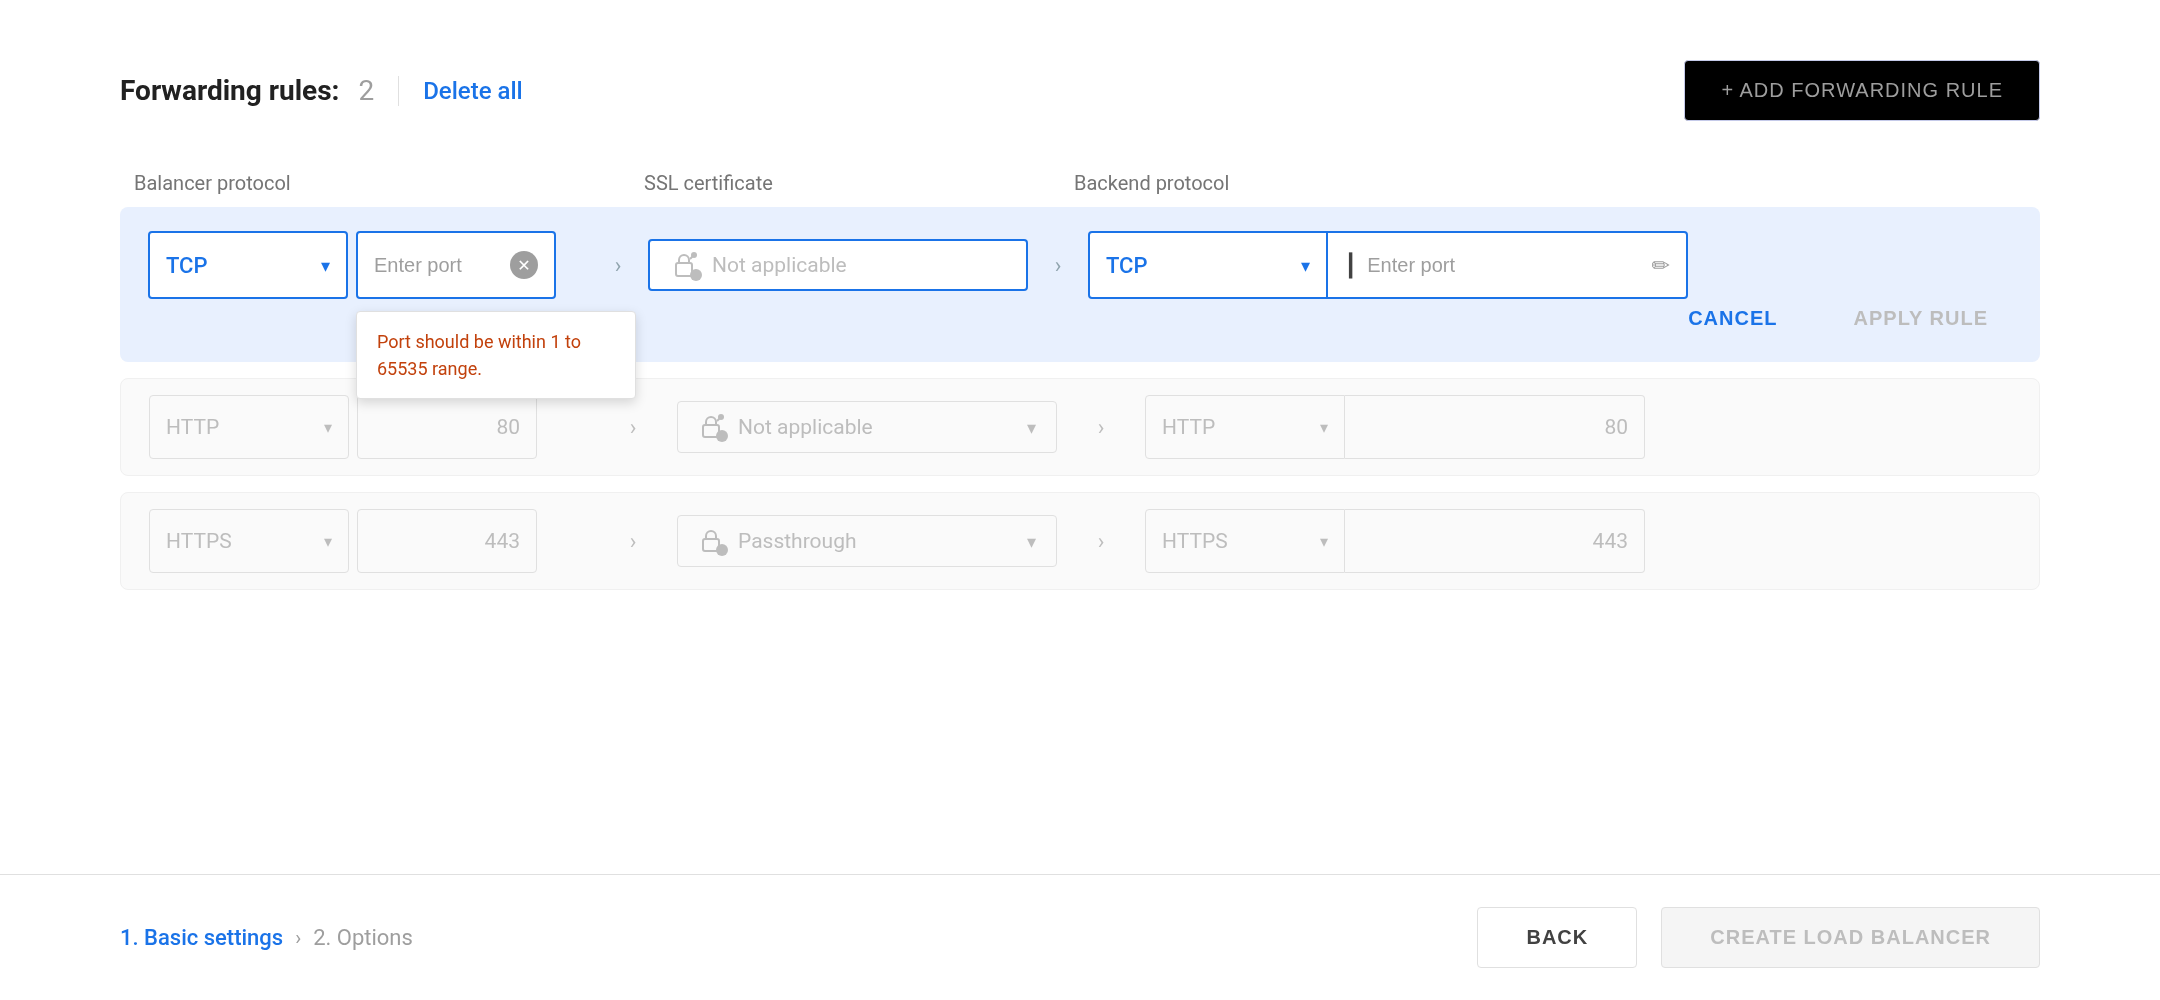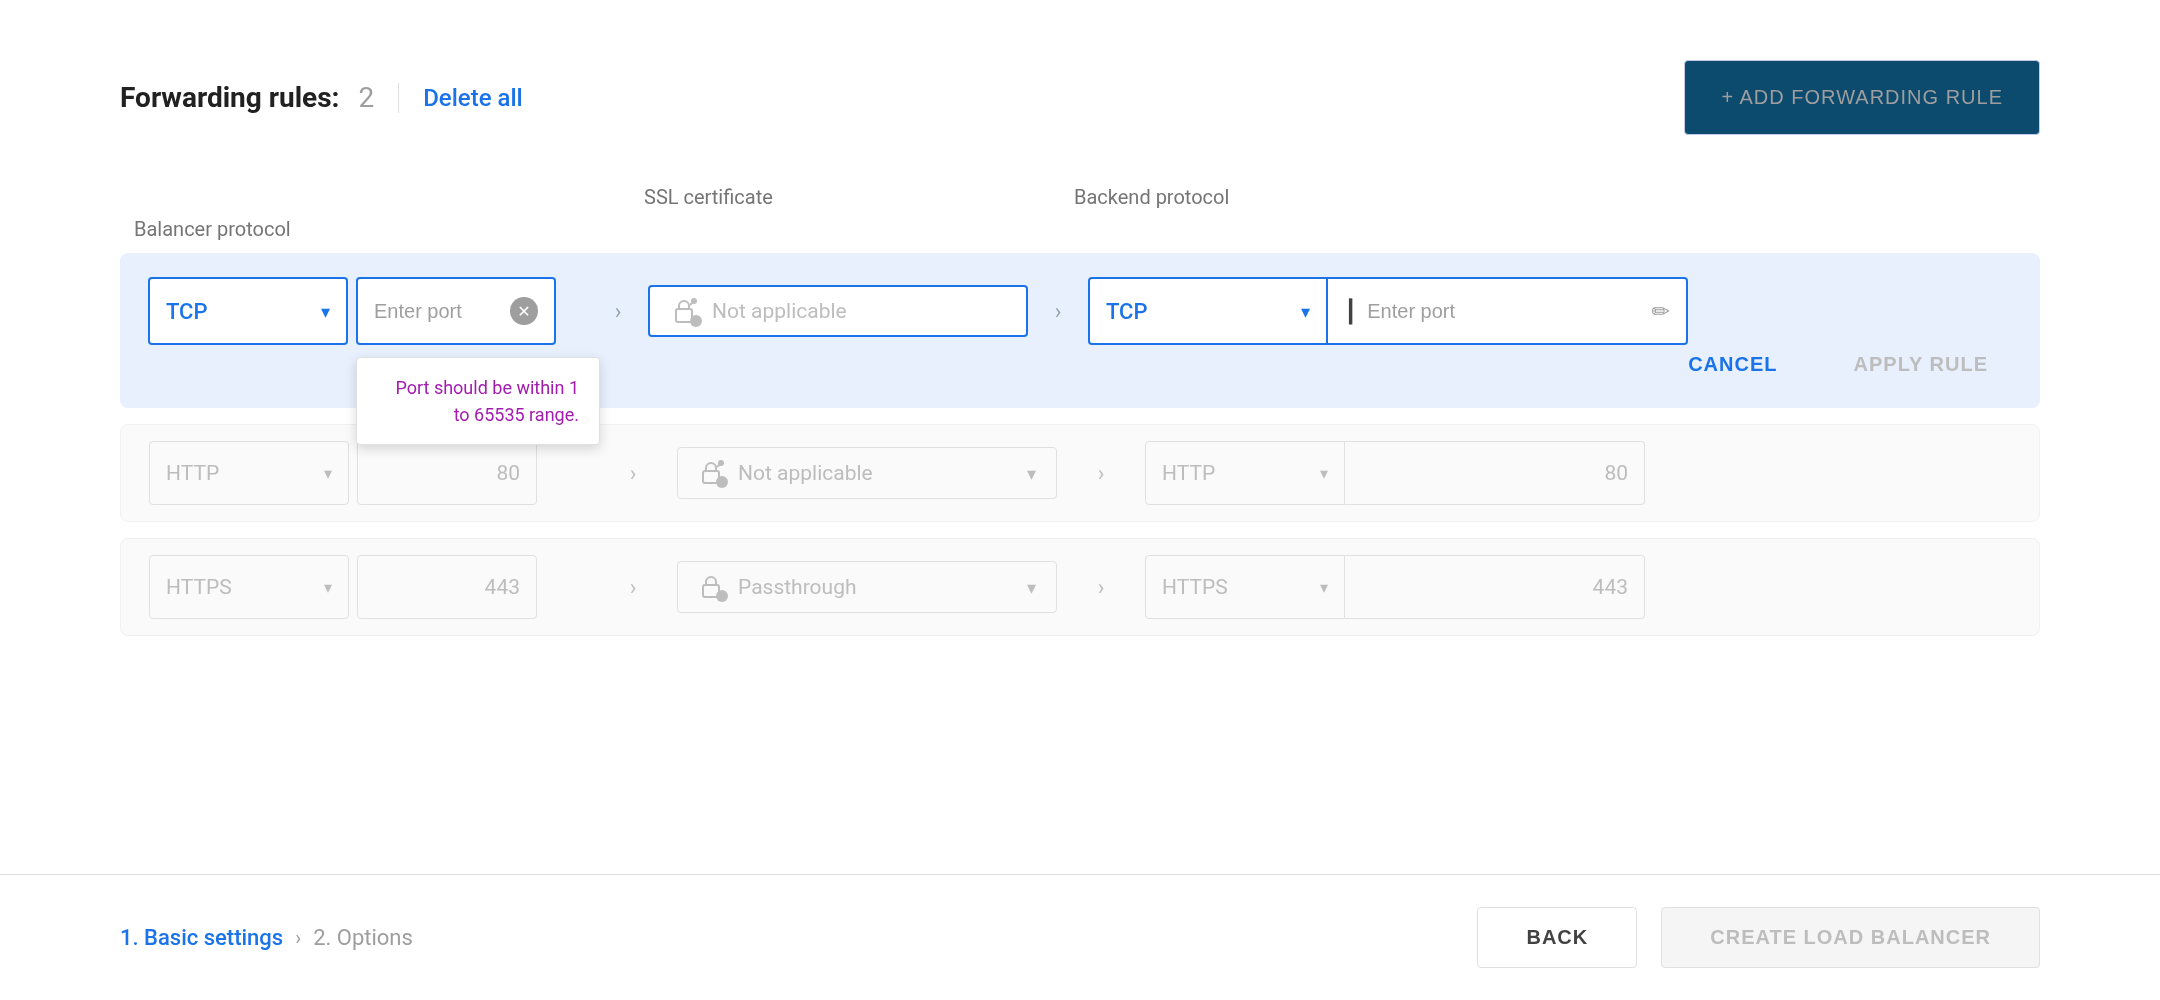"+ ADD FORWARDING RULE" .add-rule-btn { background: #0c4a6e -> #000000; padding: 25px 36px -> 18px 36px }
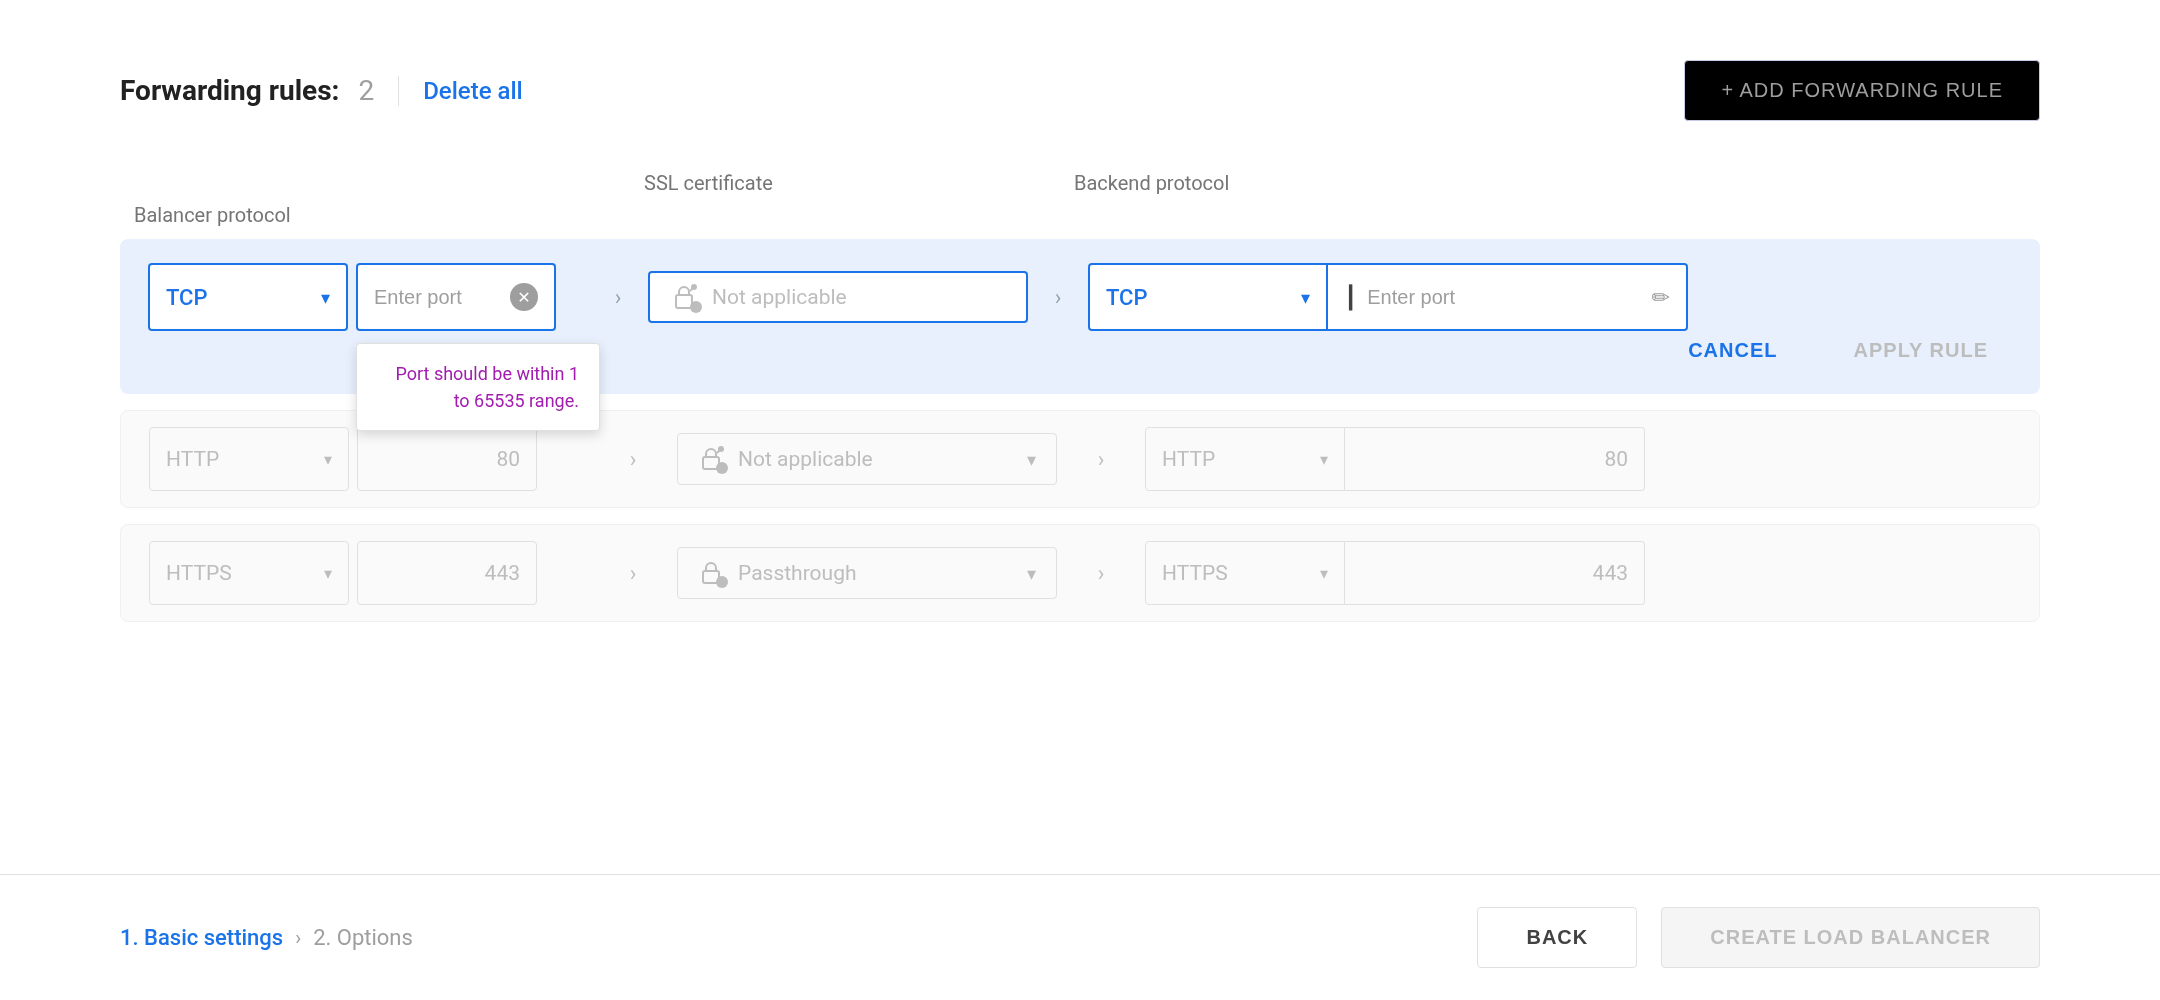"Balancer protocol" .col-header.balancer-protocol { margin-top: 32px -> none }
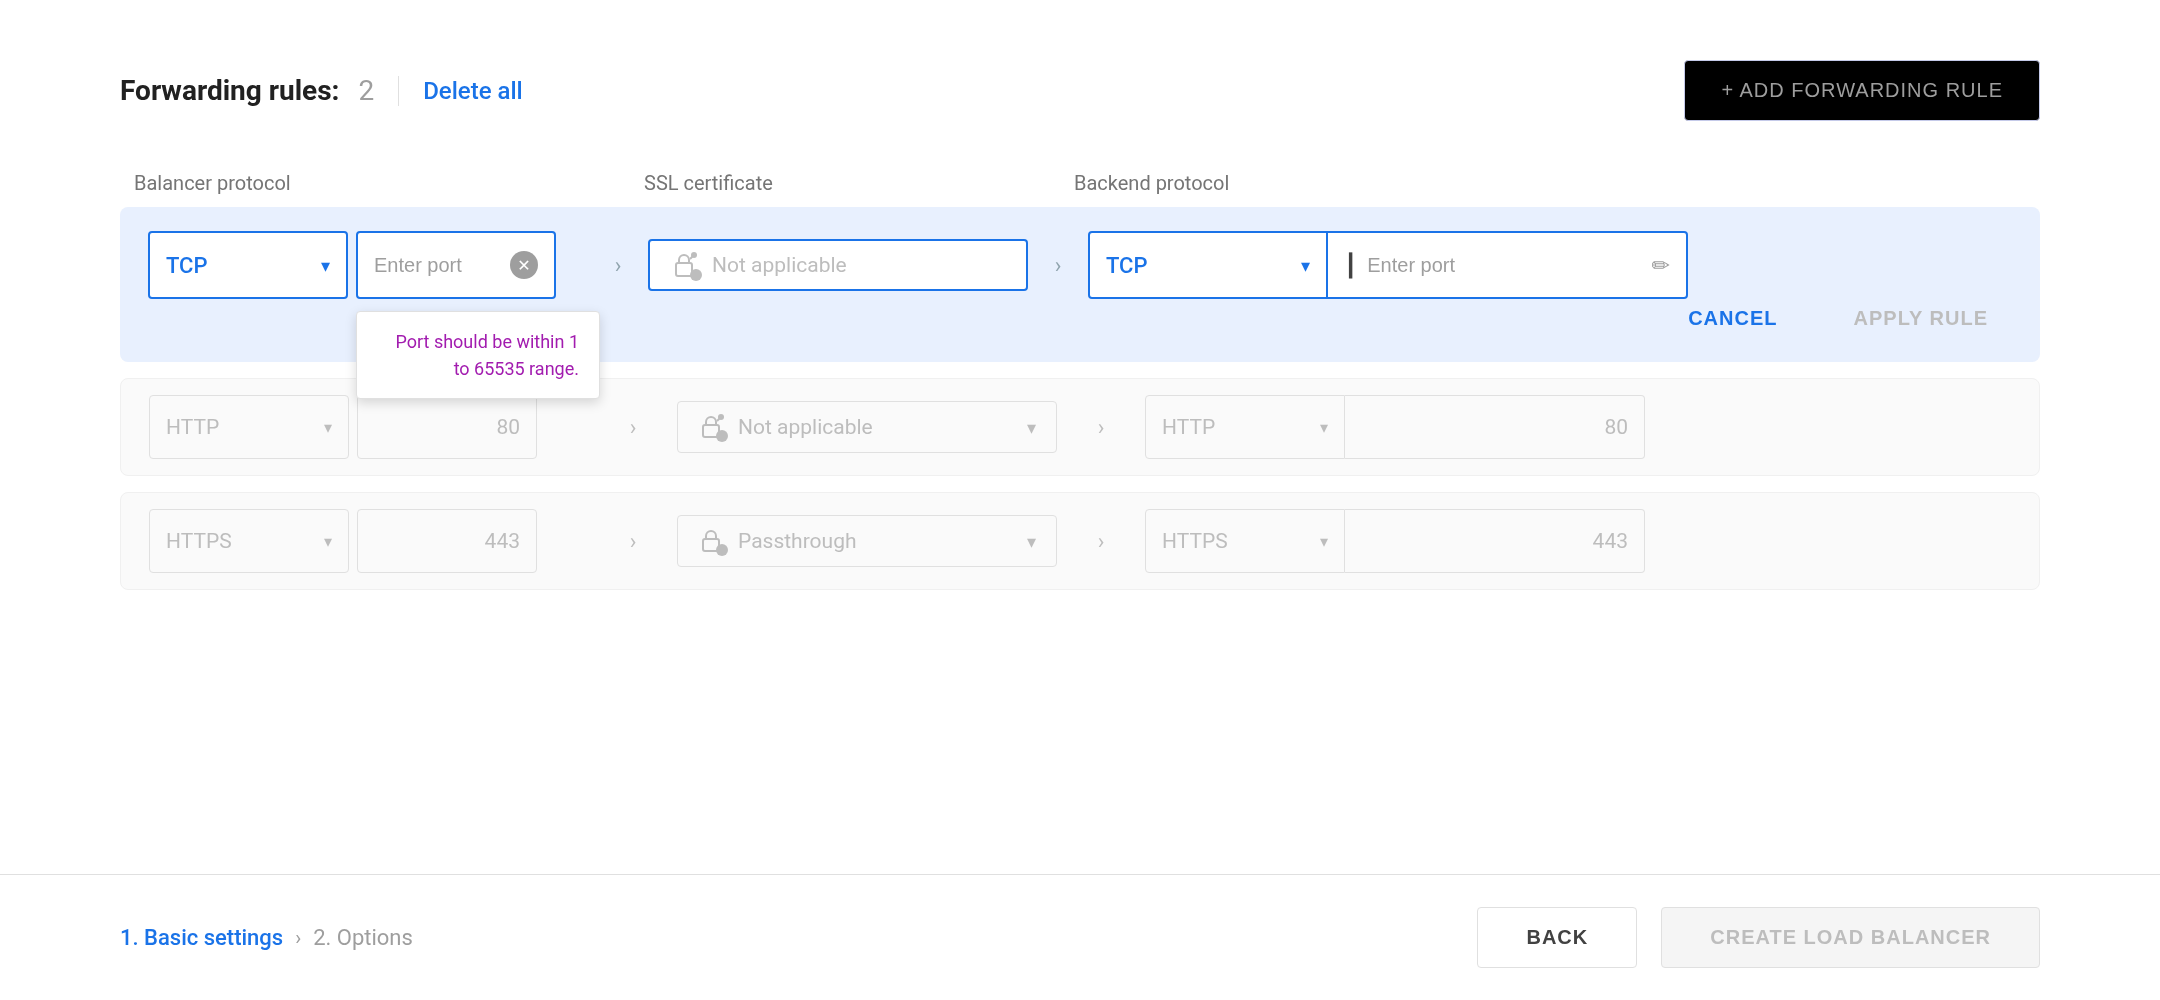"Port should be within 1" .port-tooltip { color: #a21caf -> #c2410c; text-align: right -> none; width: 244px -> 280px }
